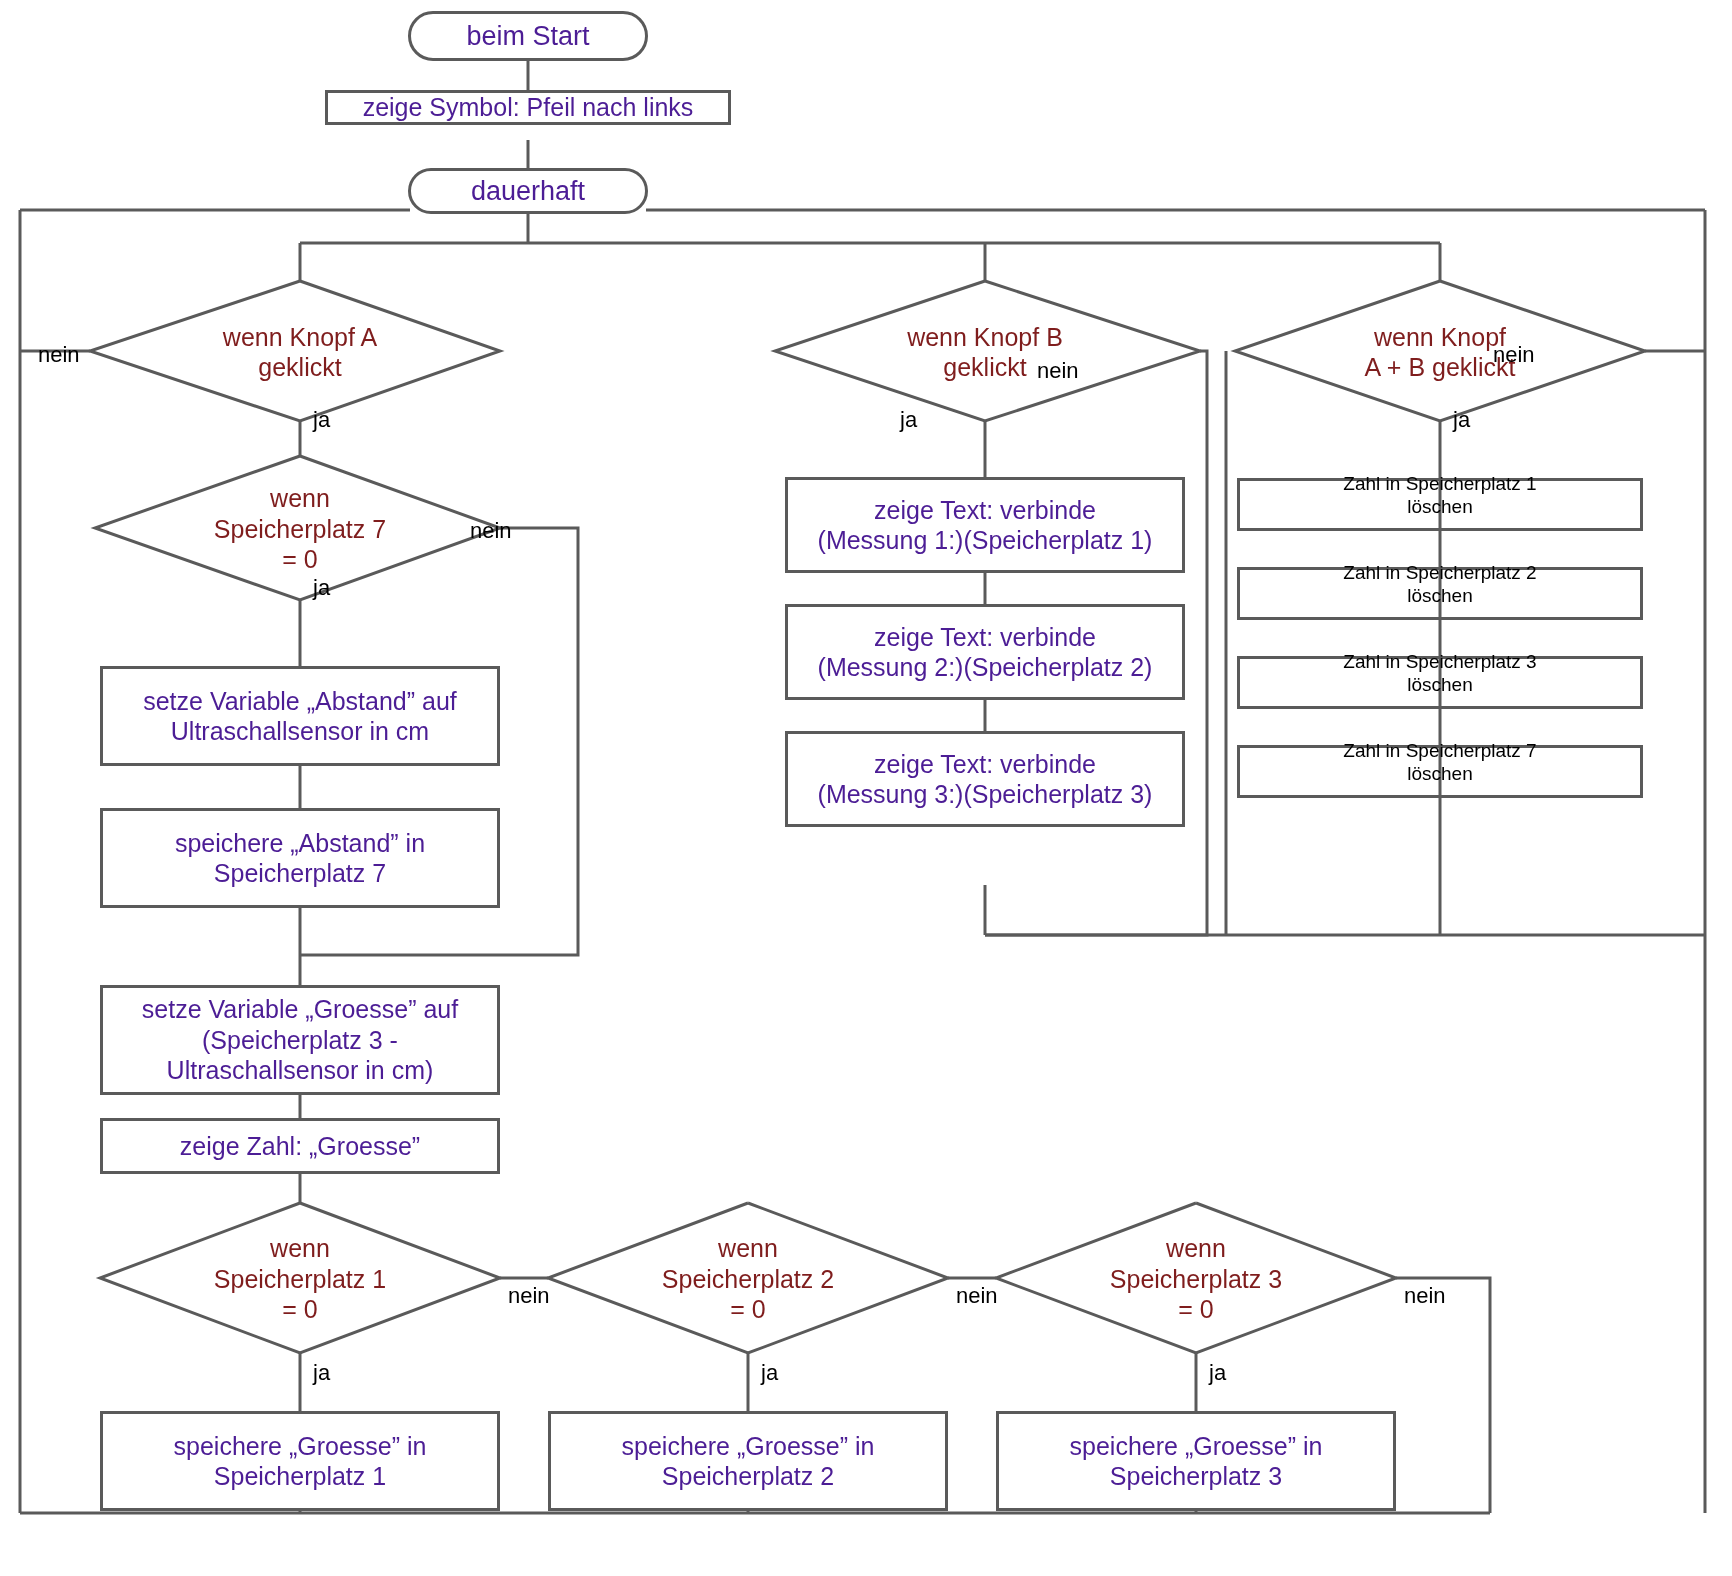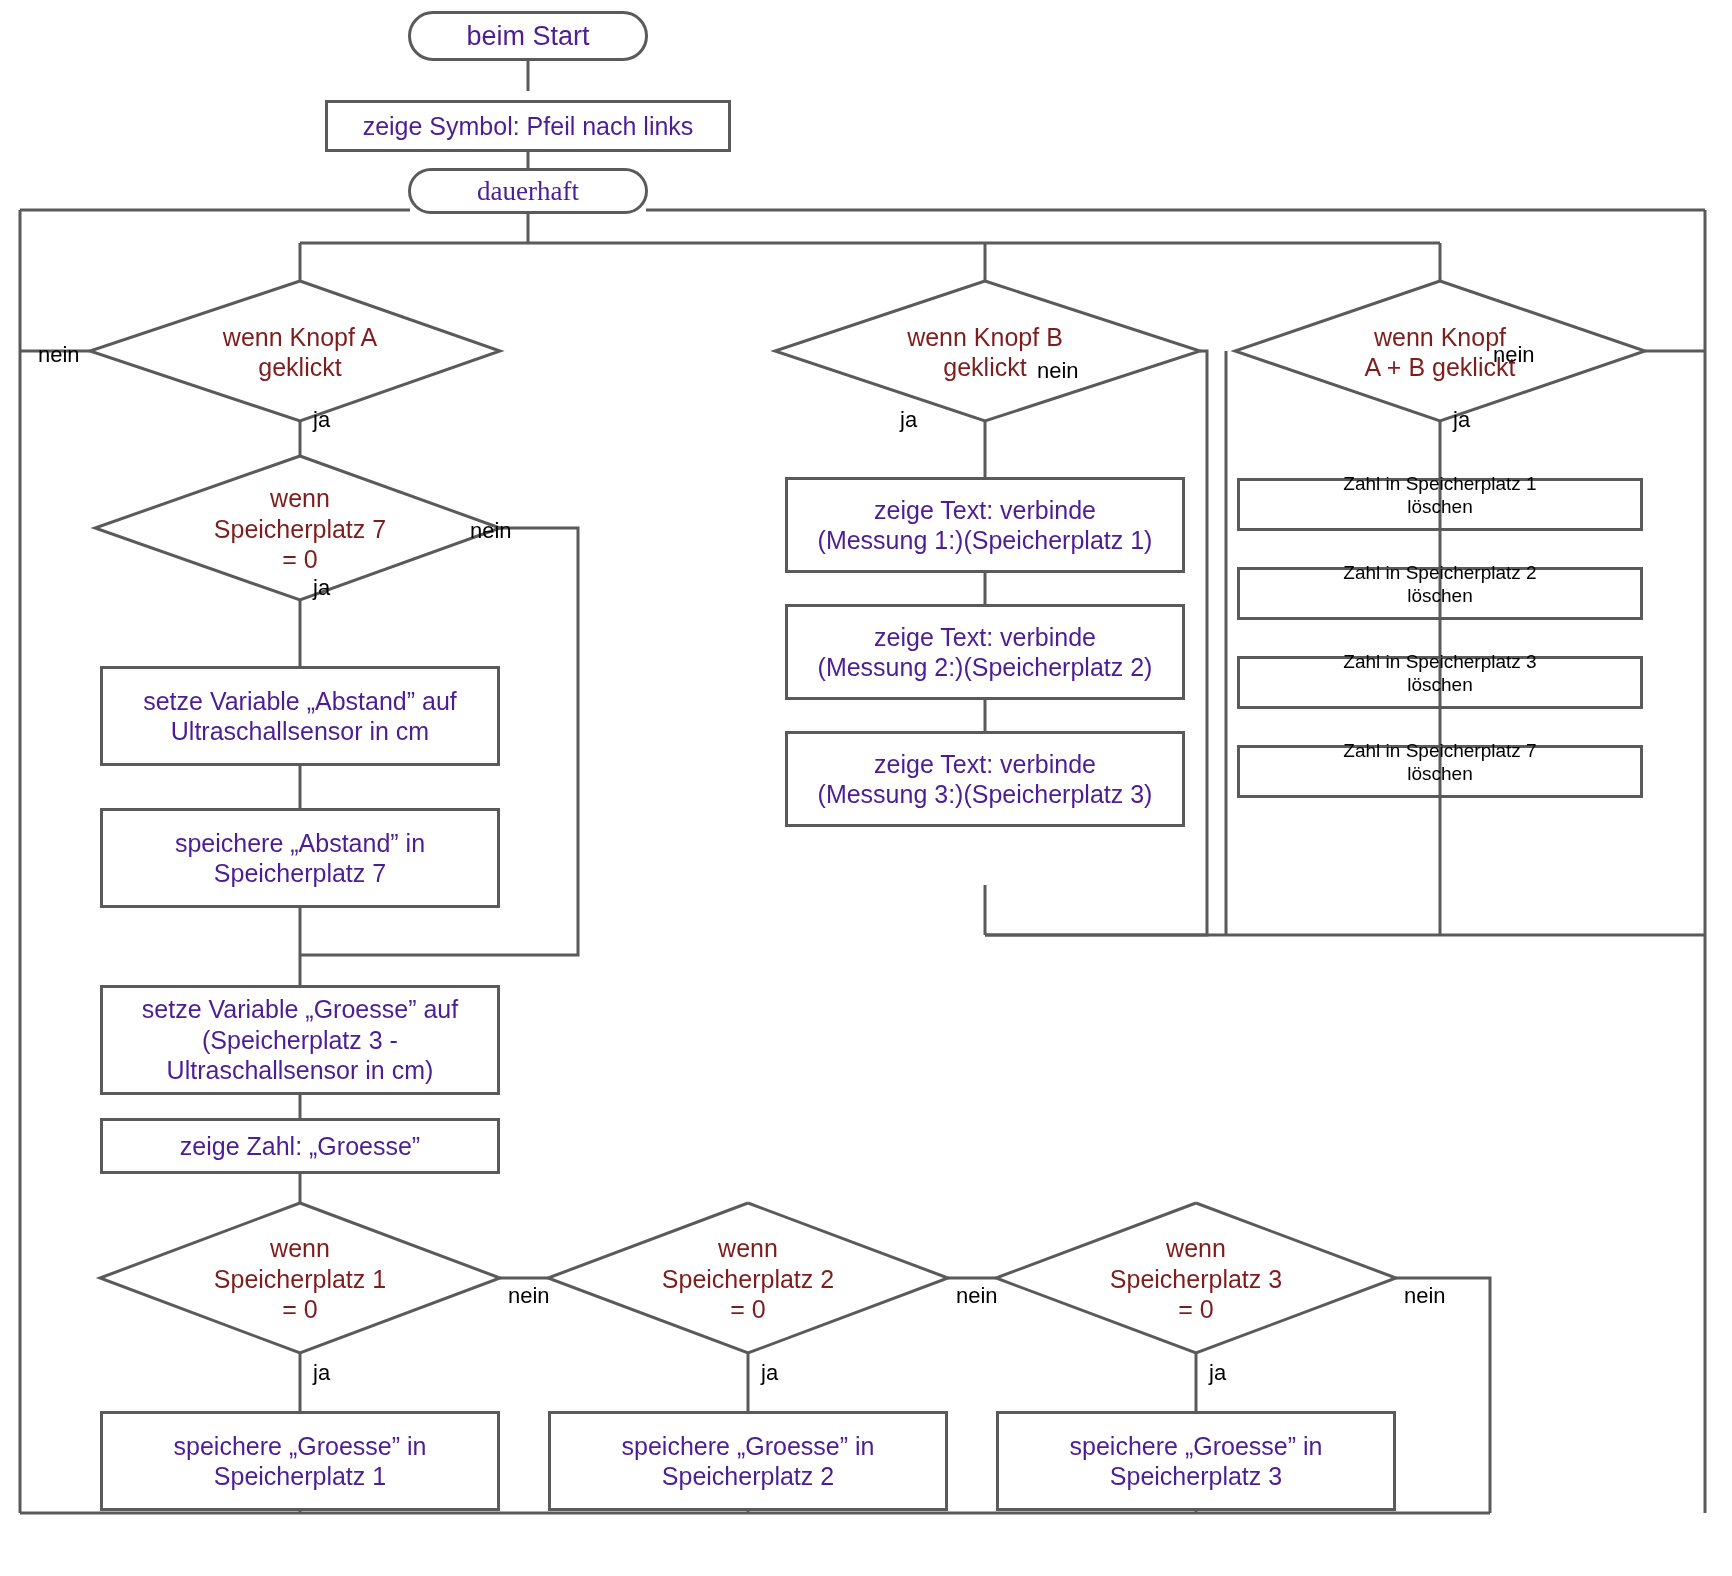"zeige Symbol: Pfeil nach links" div.node { height: 52px -> 35px; top: 100px -> 90px }
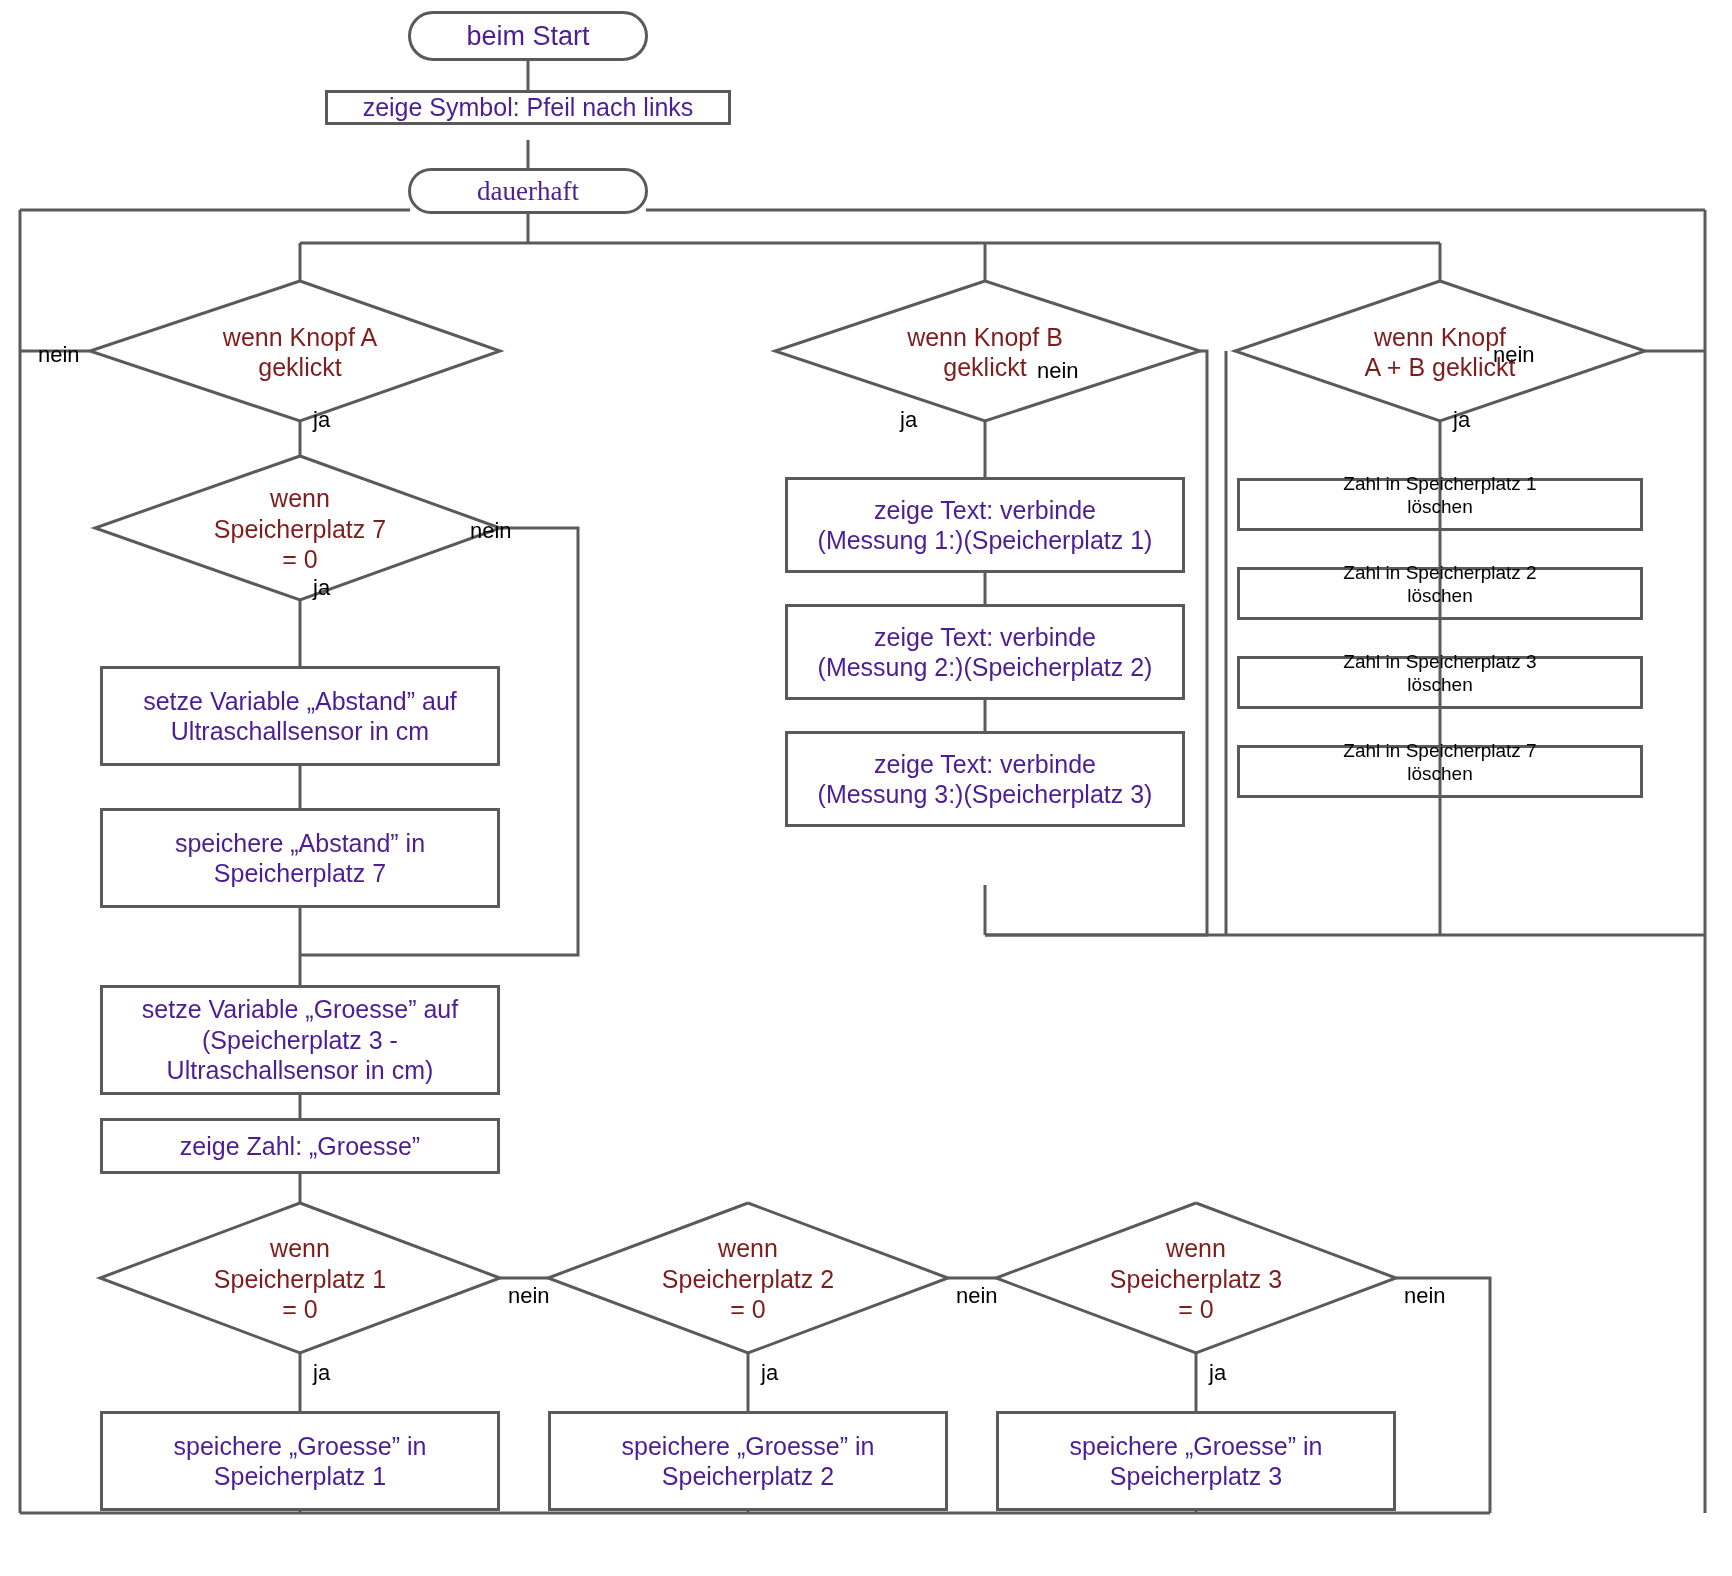"dauerhaft" div.node { font-family: Liberation Serif, serif -> none }
